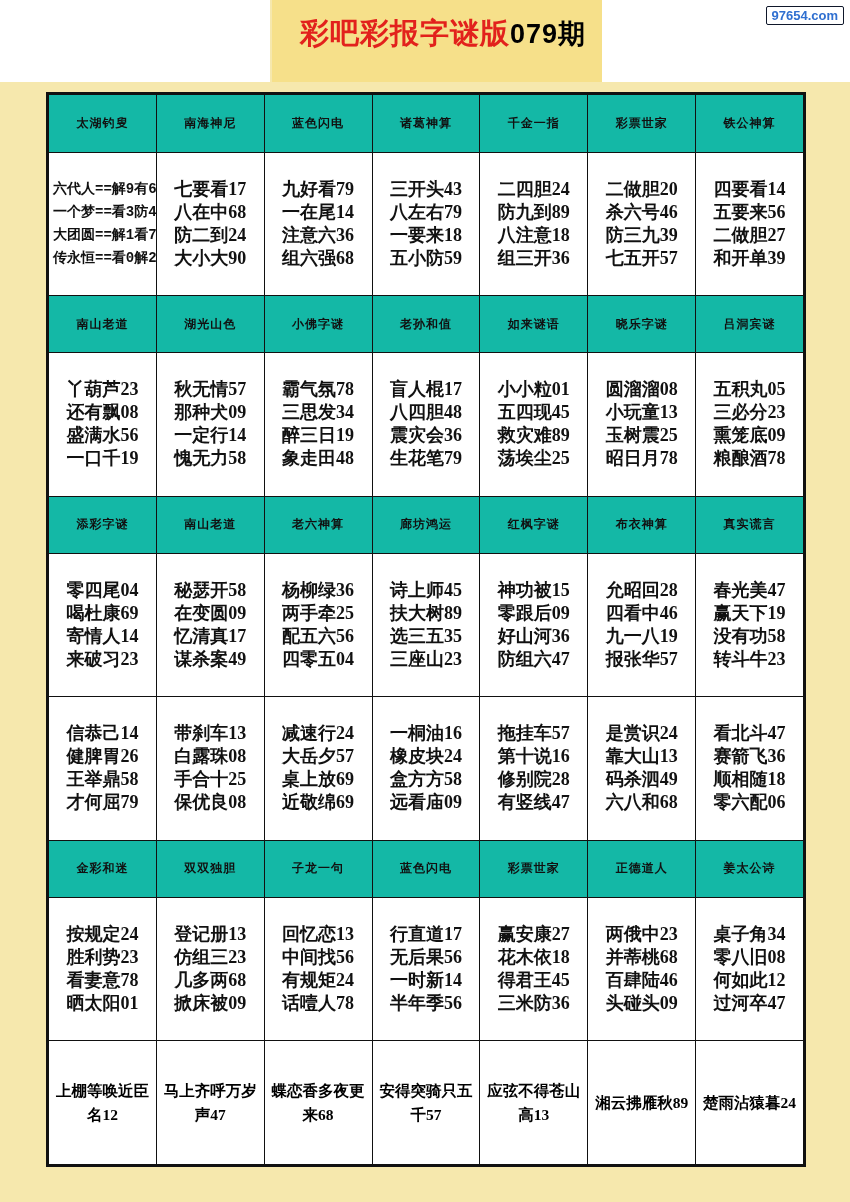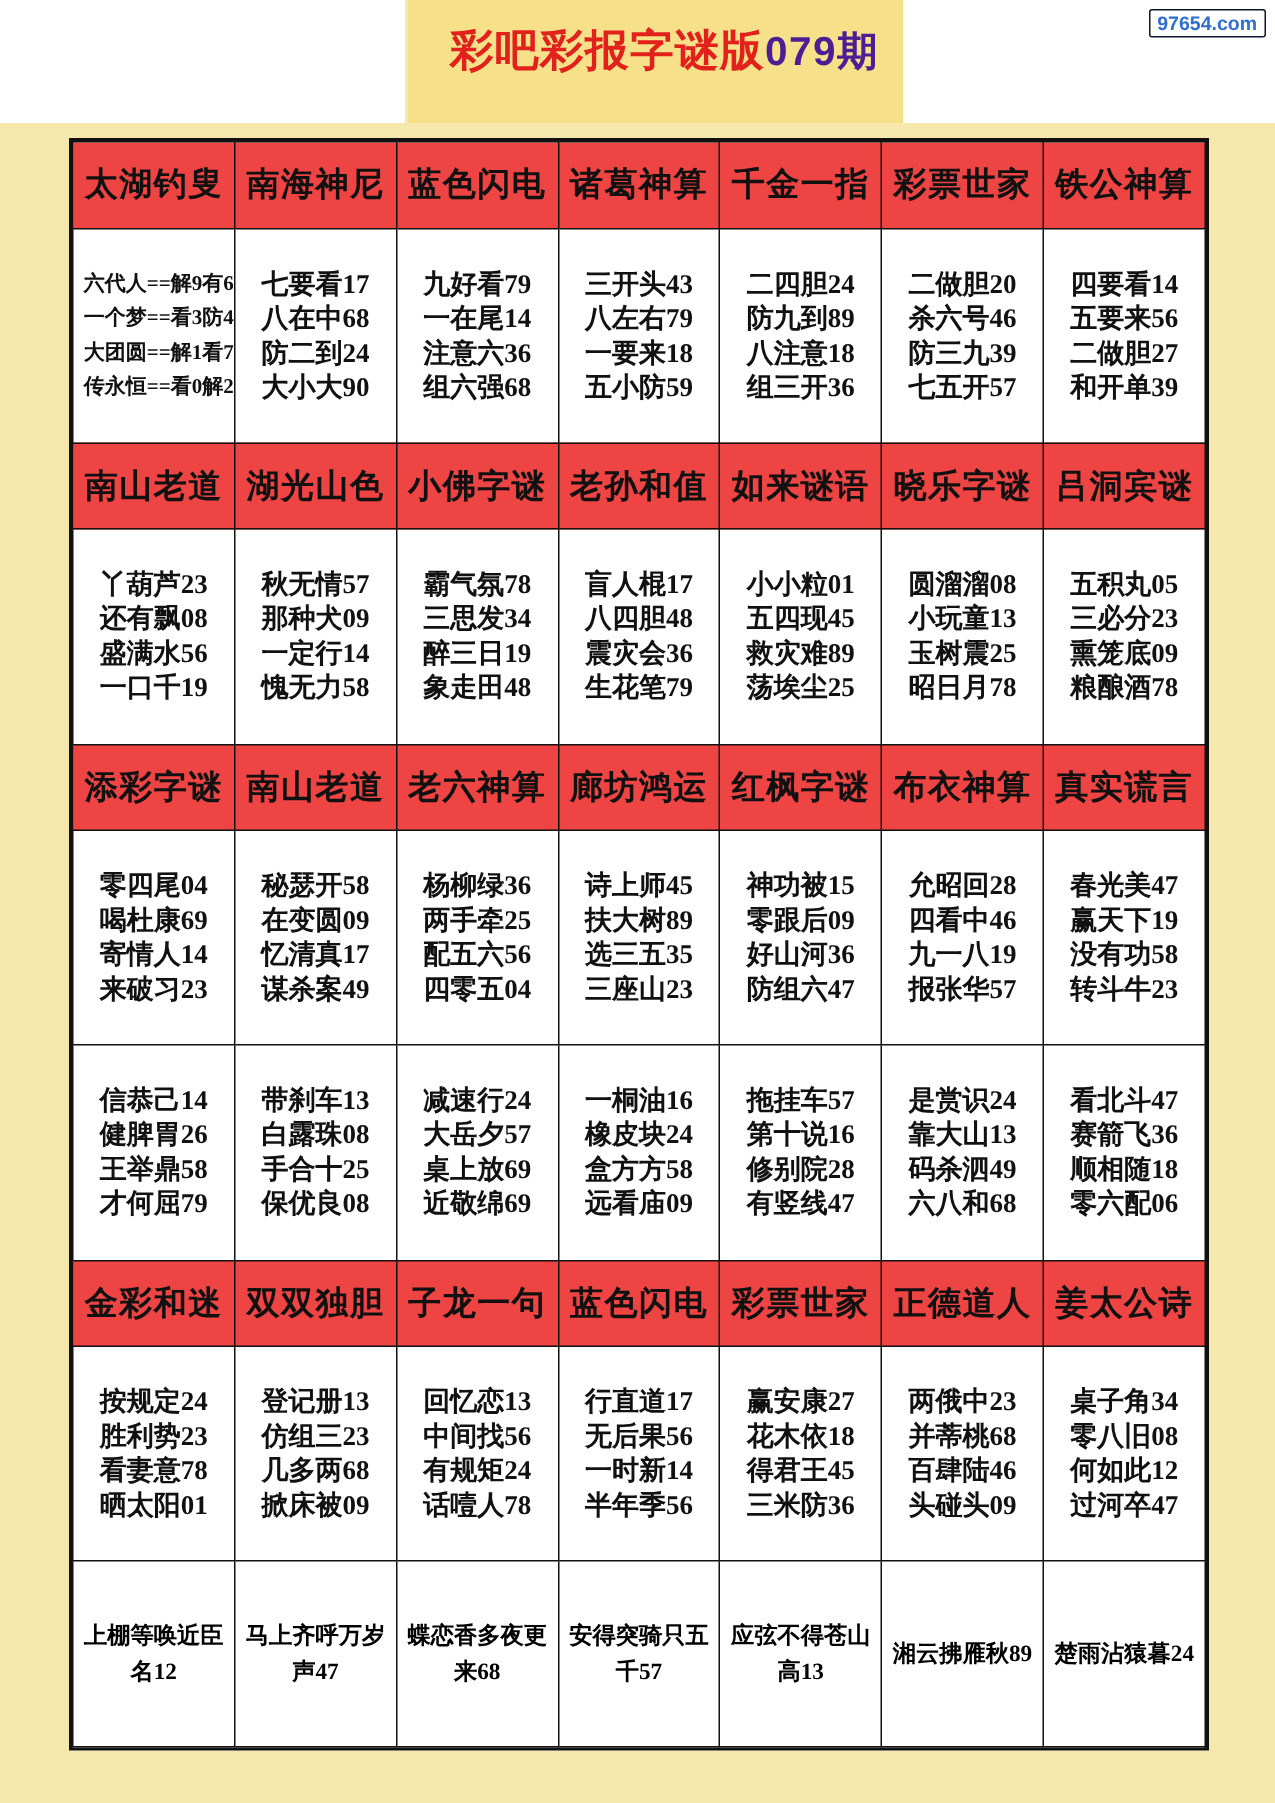"079期" .title-text .issue { color: #4c1d95 -> #000000 }
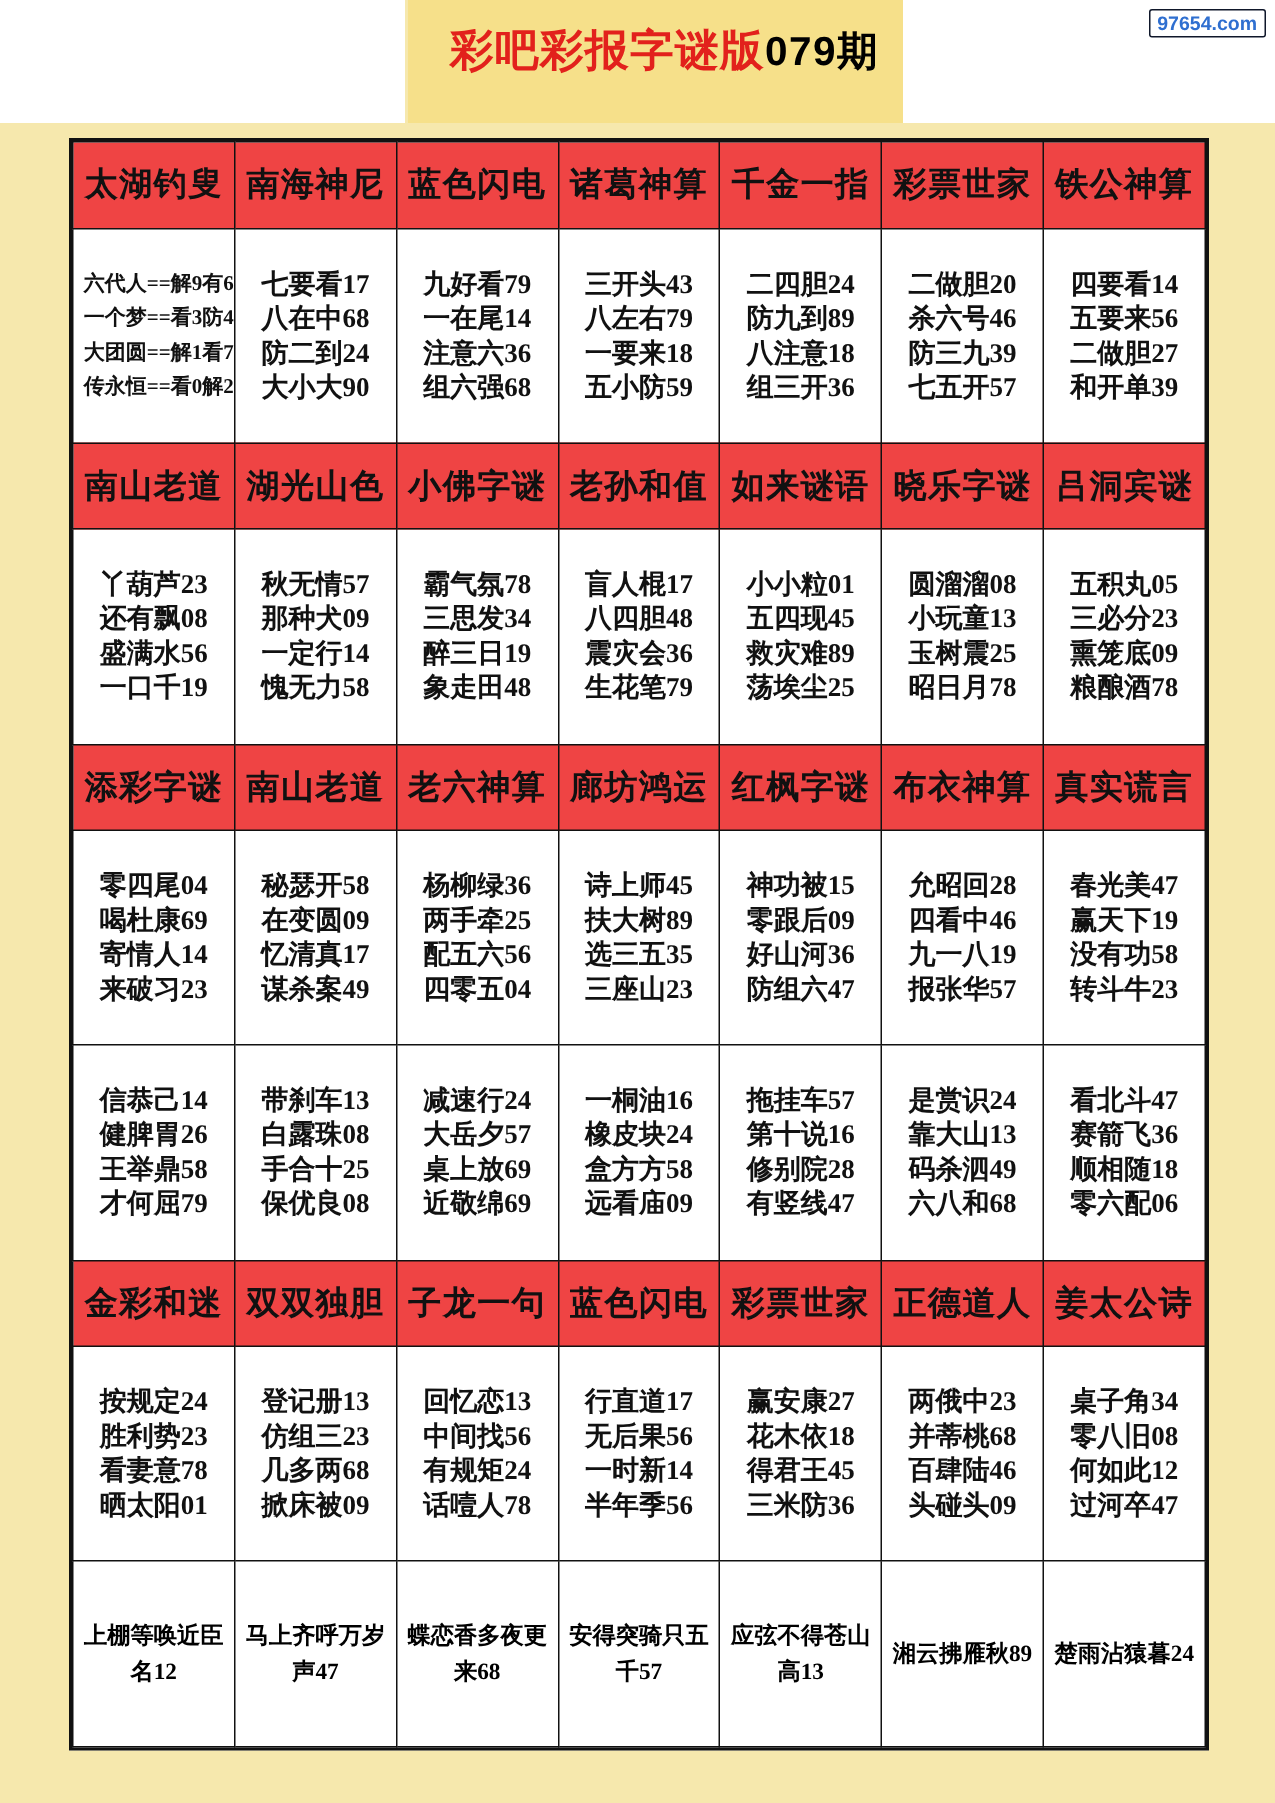"太湖钓叟" td.hdr { background: #ef4444 -> #14b8a6; font-size: 22px -> 12px }
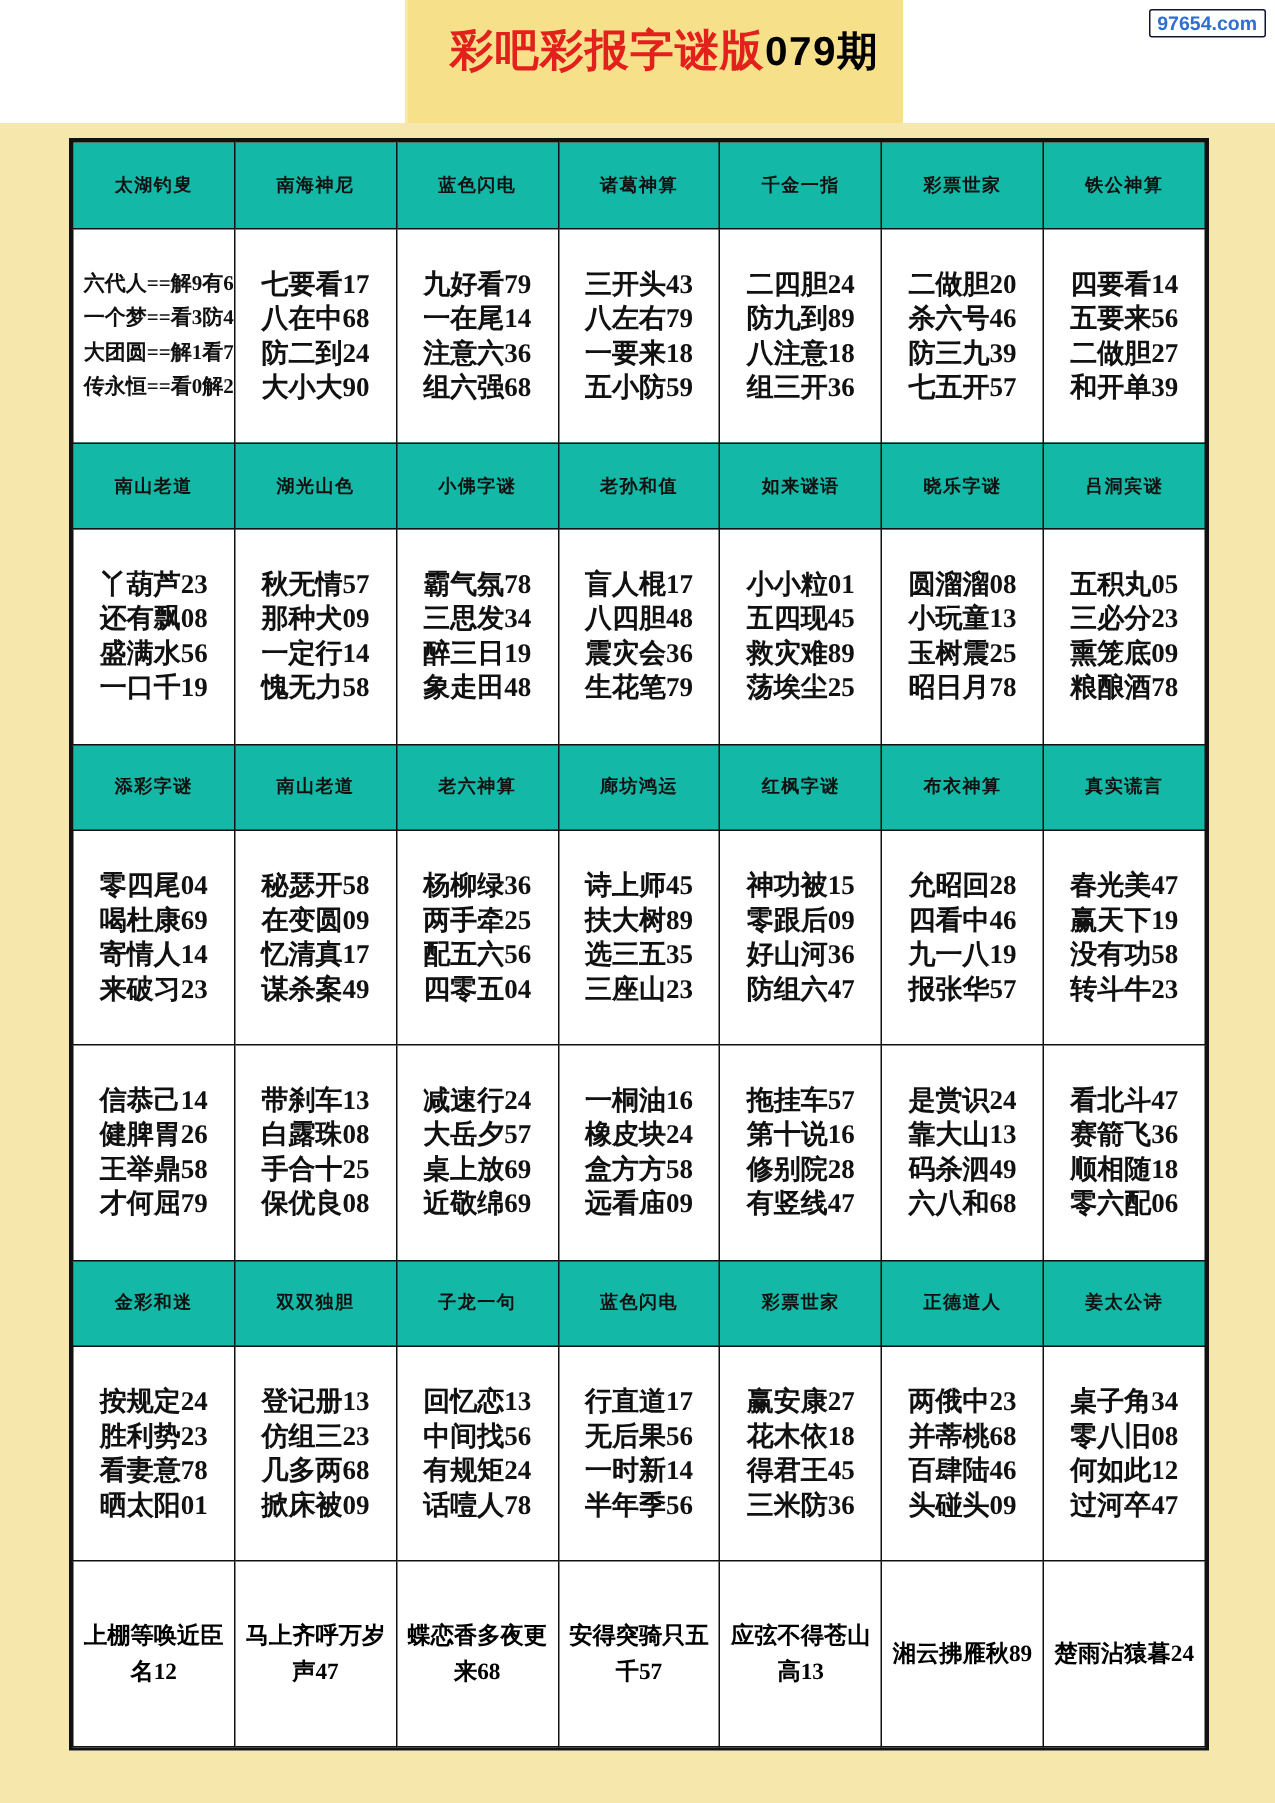"六代人==解9有6" td.cell.left-col { font-family: none -> Liberation Mono, monospace }
